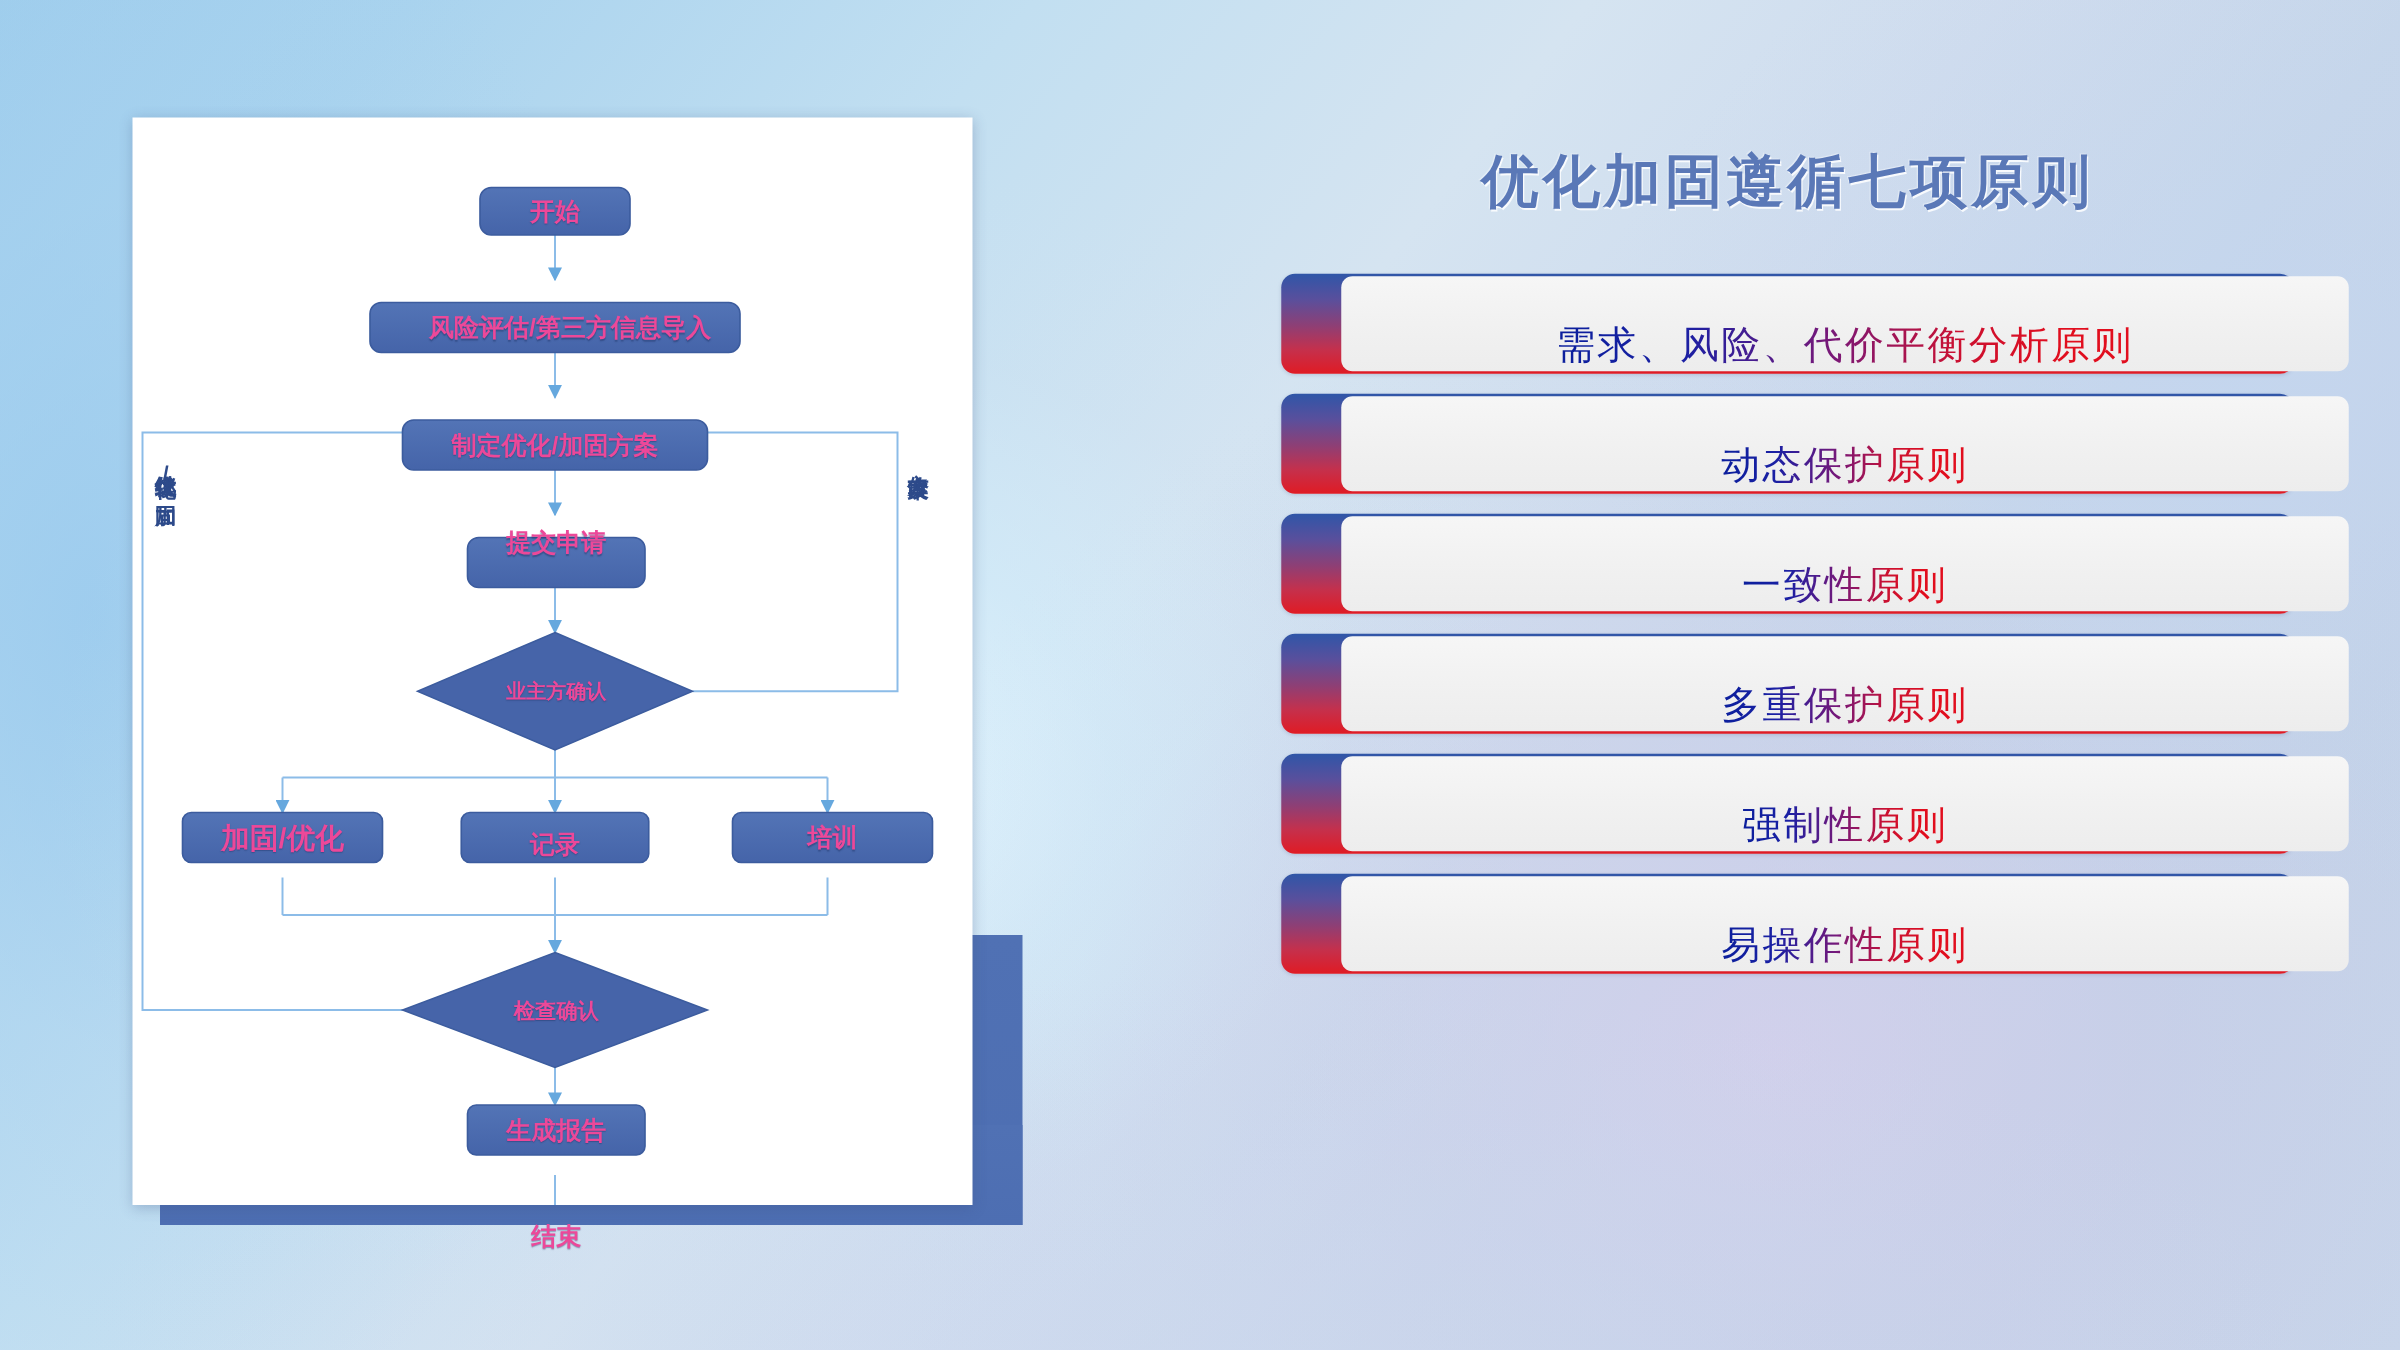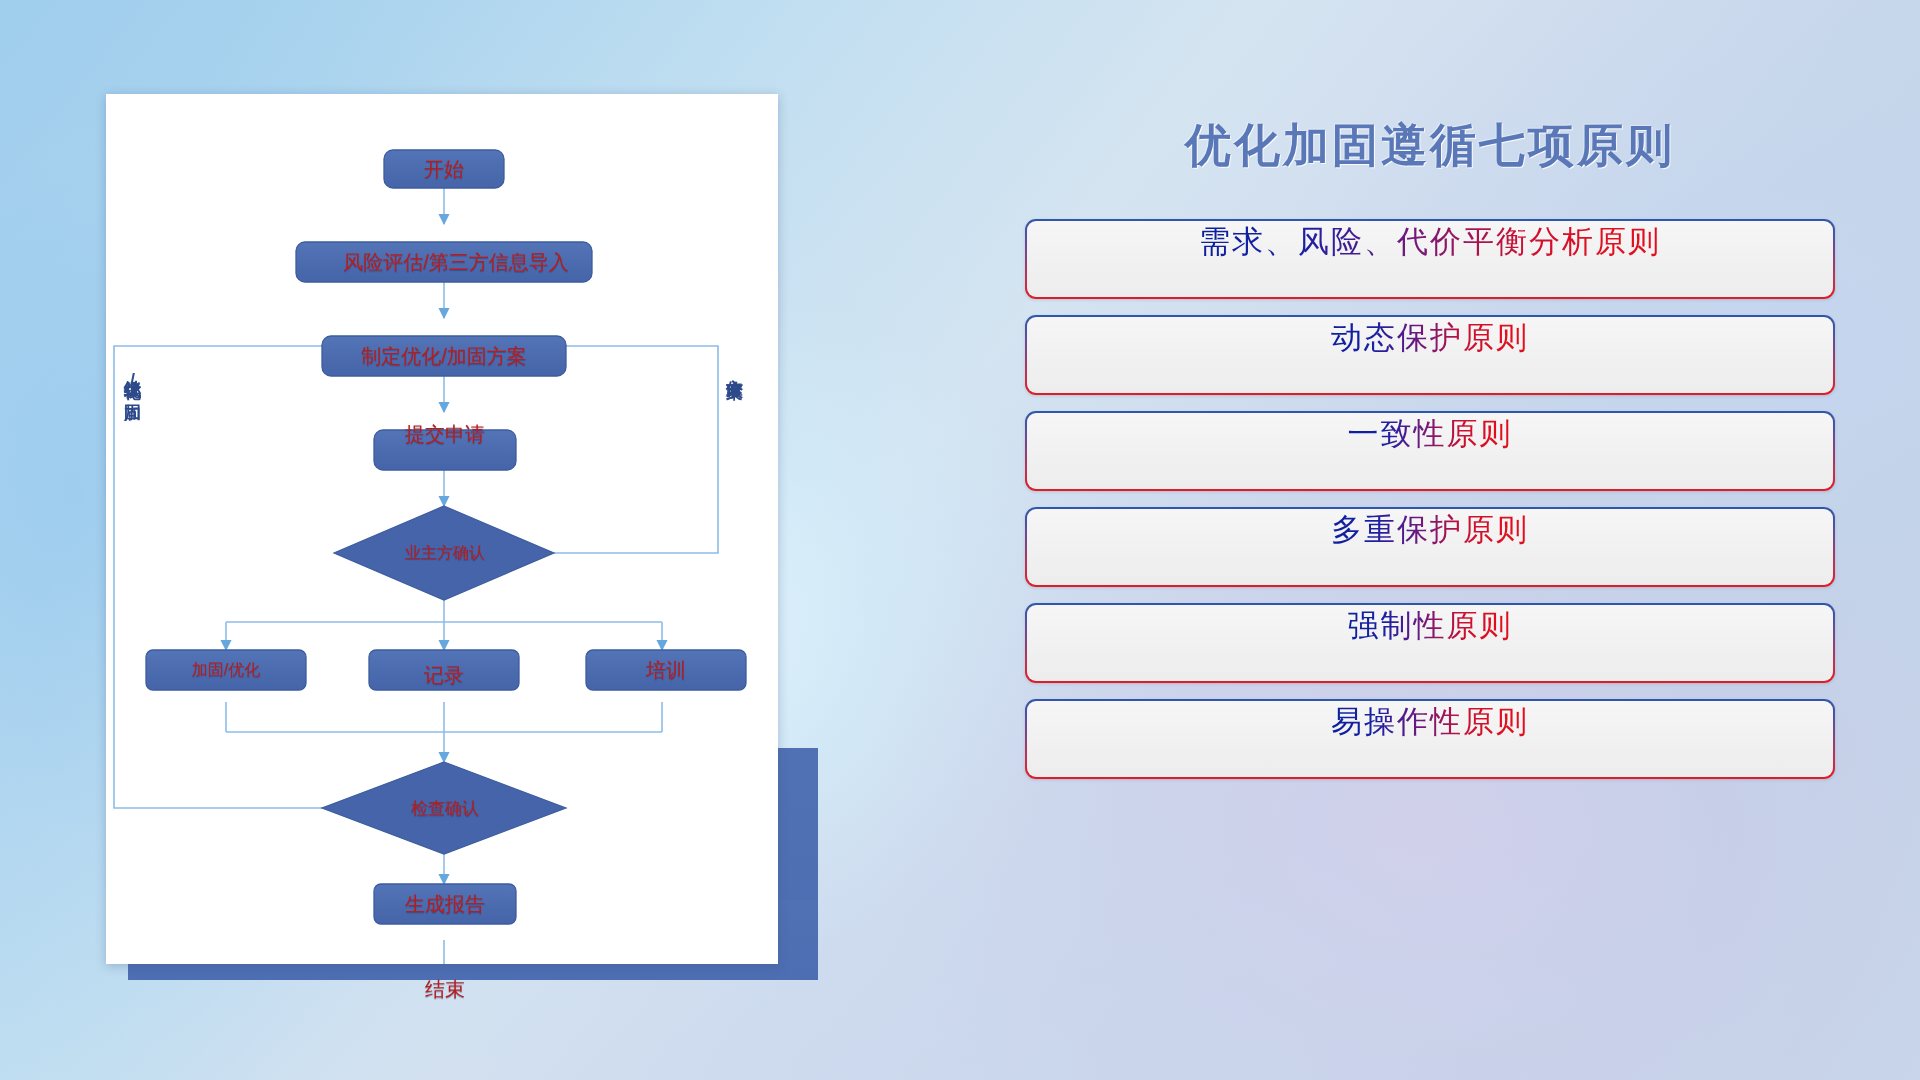"开始" .fc-label { color: #b91c1c -> #ec4899; font-weight: normal -> bold }
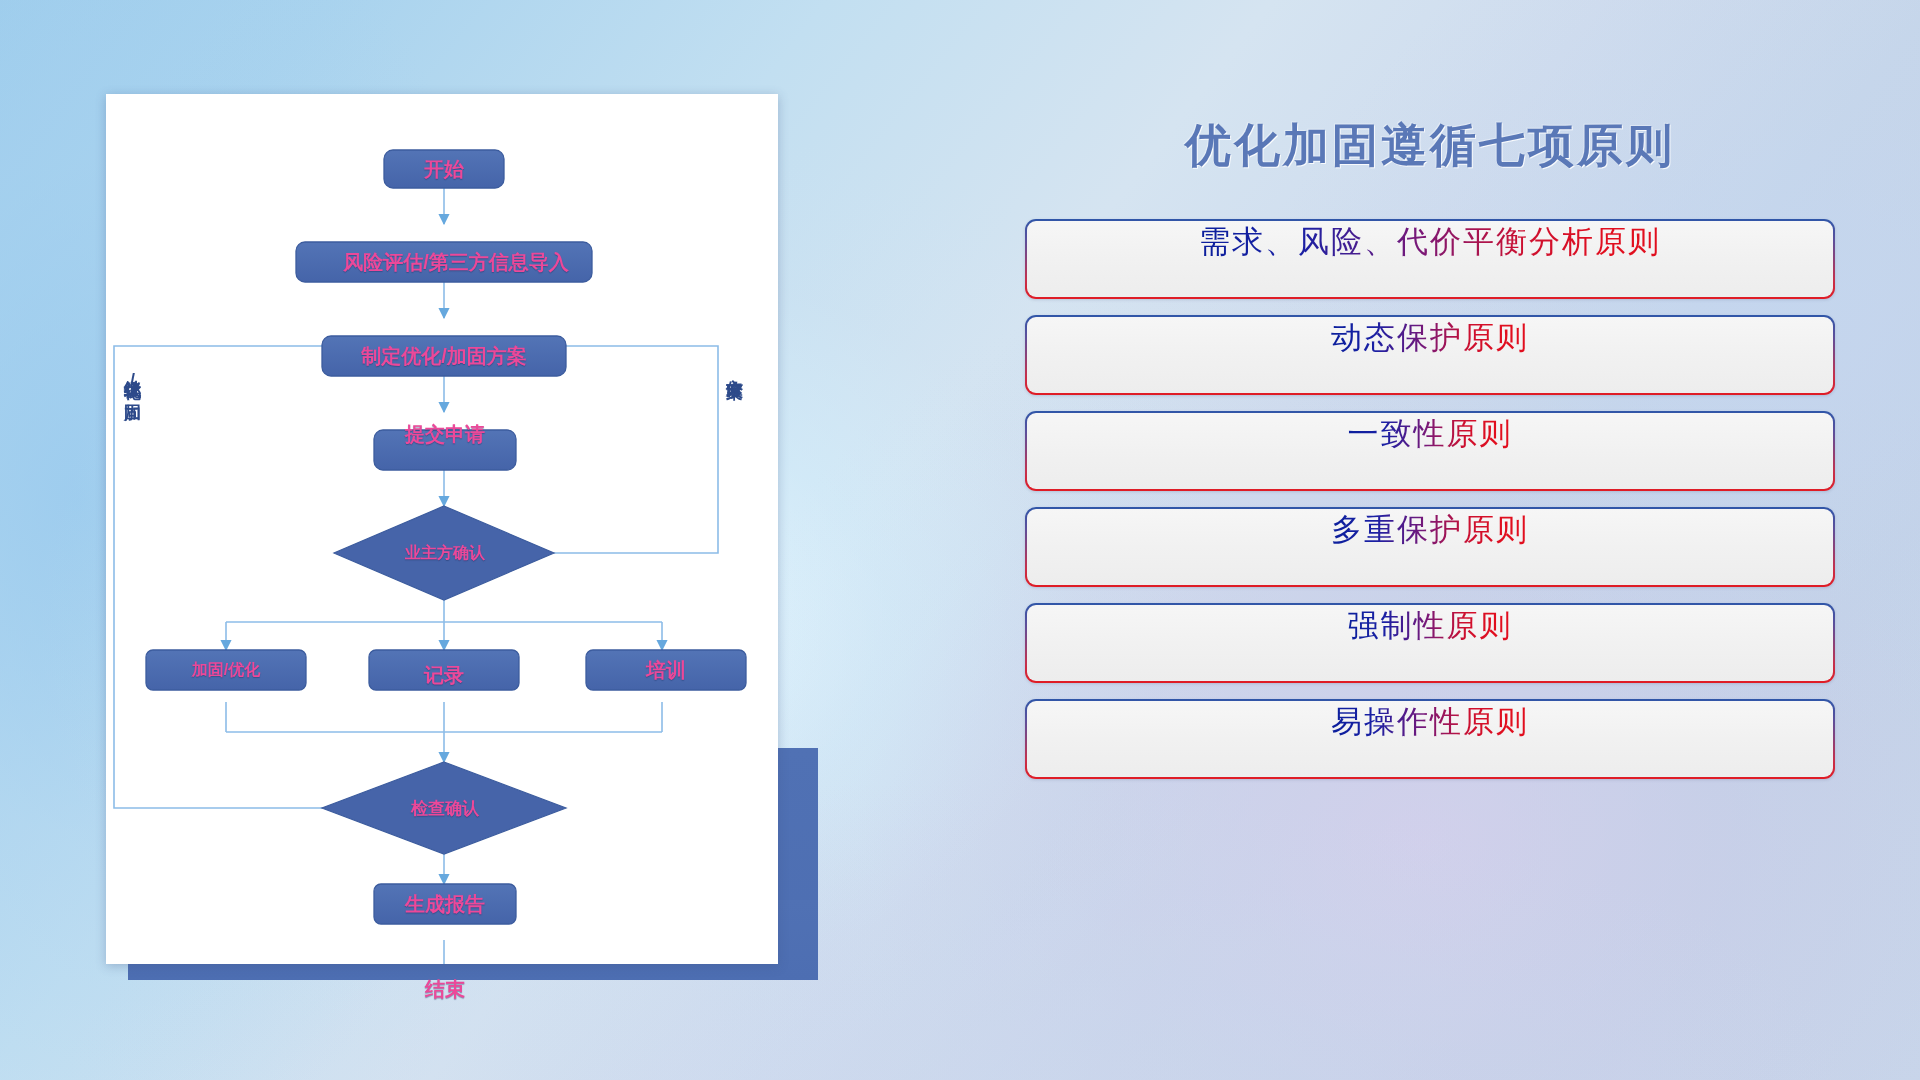"需求、风险、代价平衡分析原则" .principle-inner { align-items: flex-start -> flex-end; margin-left: none -> 46px }
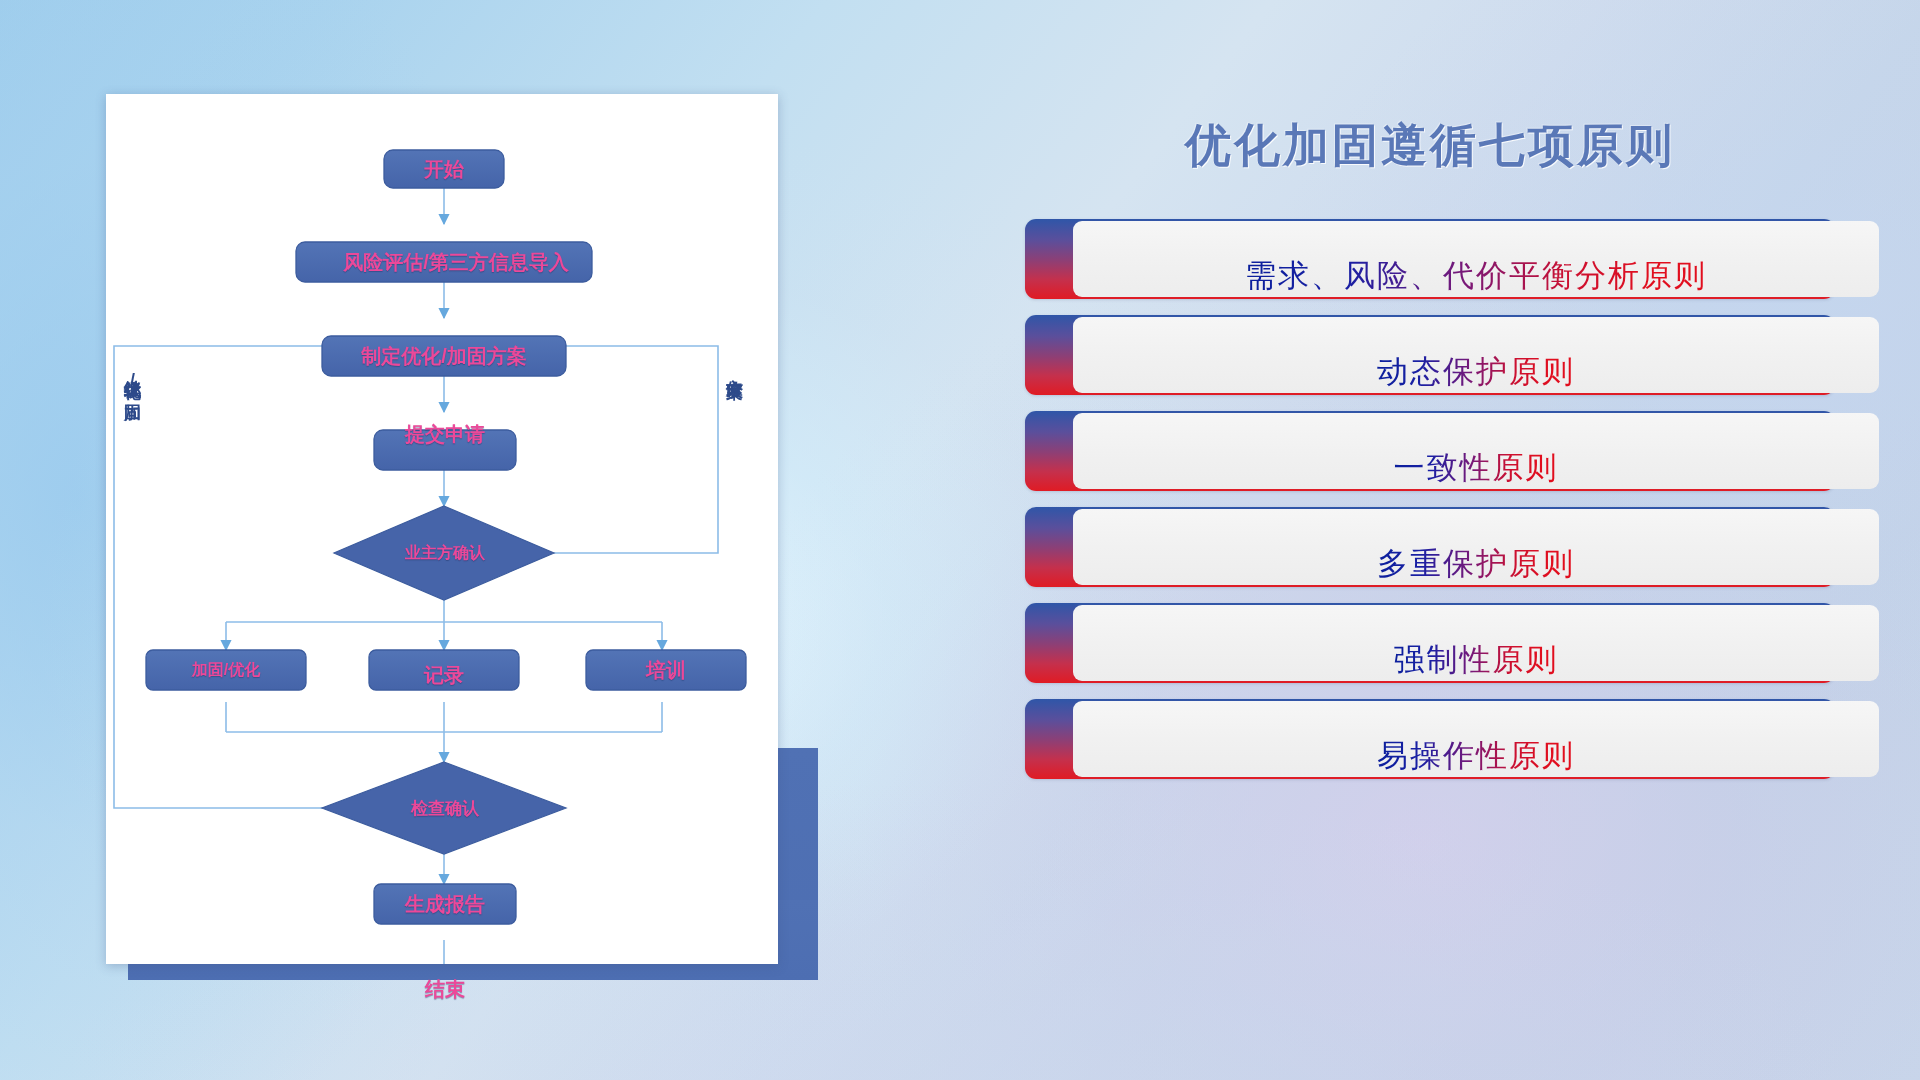"加固/优化" div.fc-label { font-size: 16px -> 23px }
